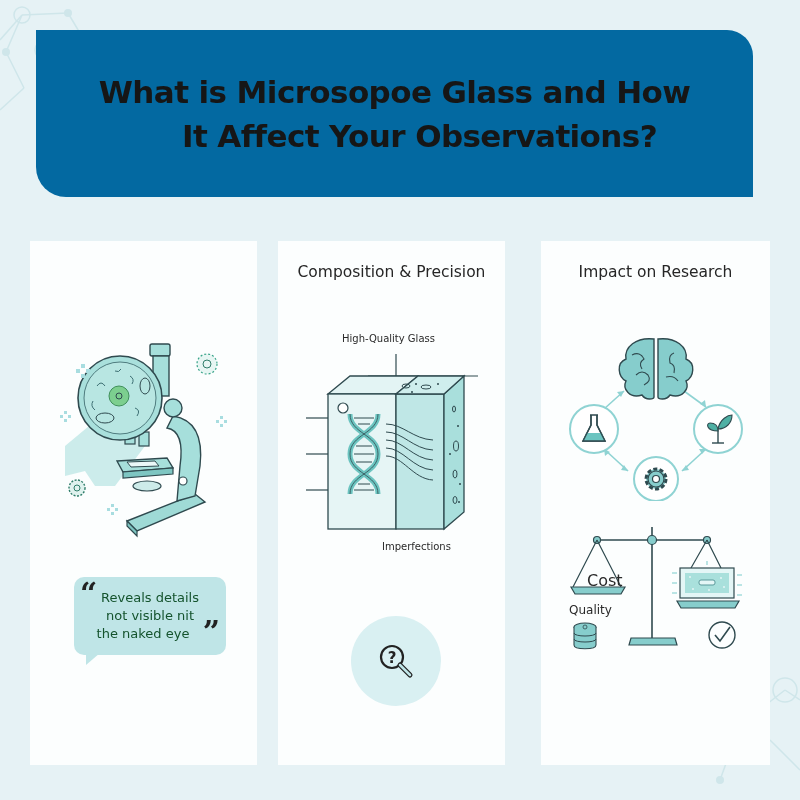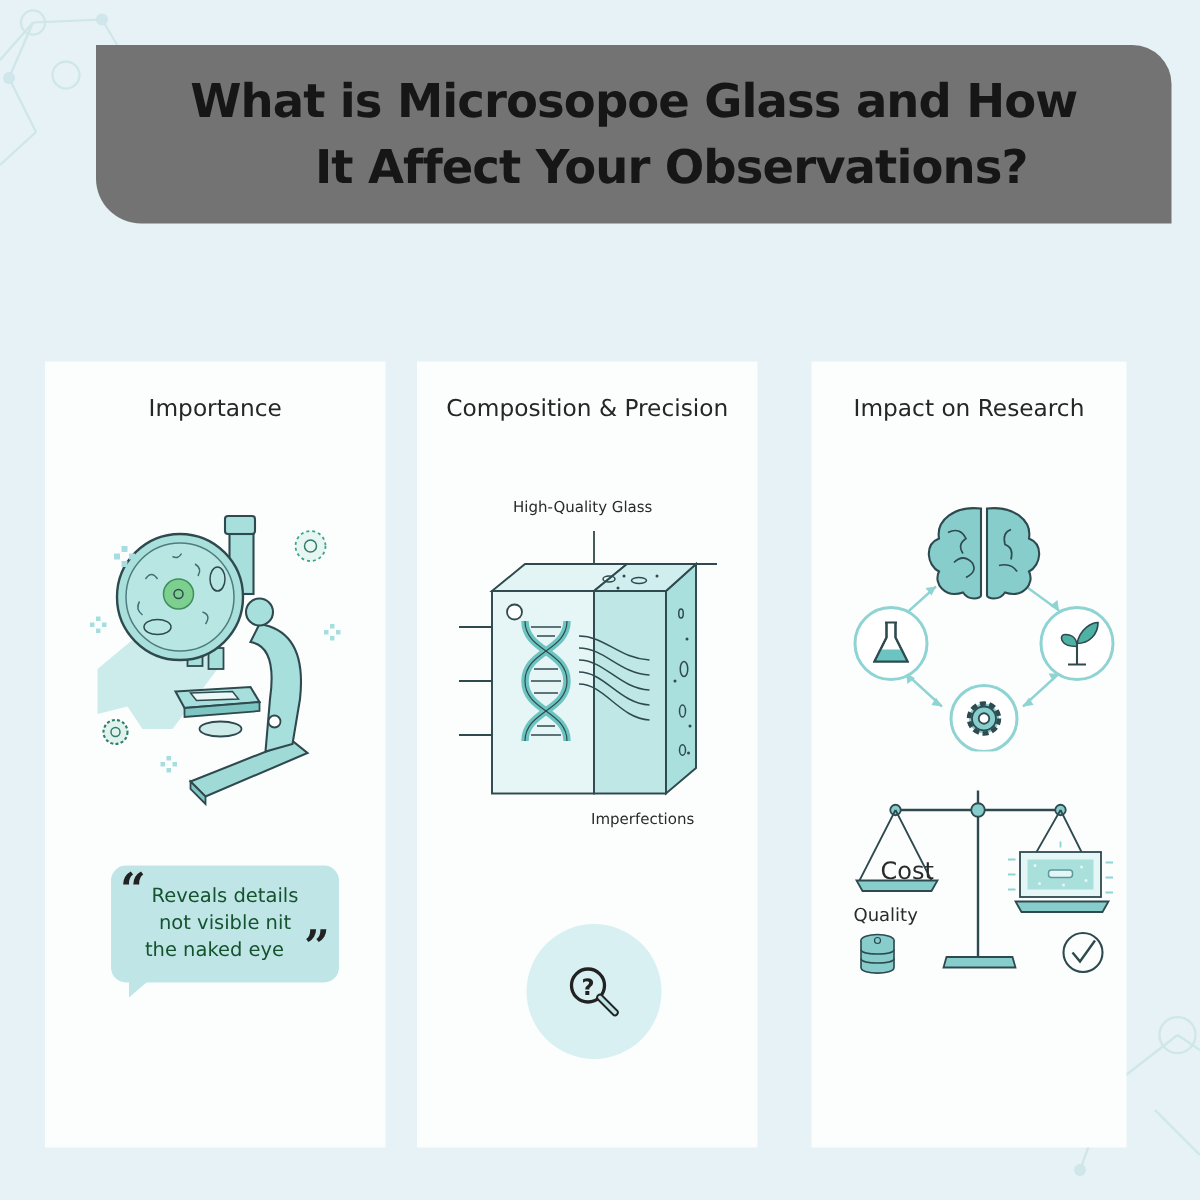"What is Microsopoe Glass and" .title-card { background: #737373 -> #0369a1; height: 119px -> 167px; left: 64px -> 36px }
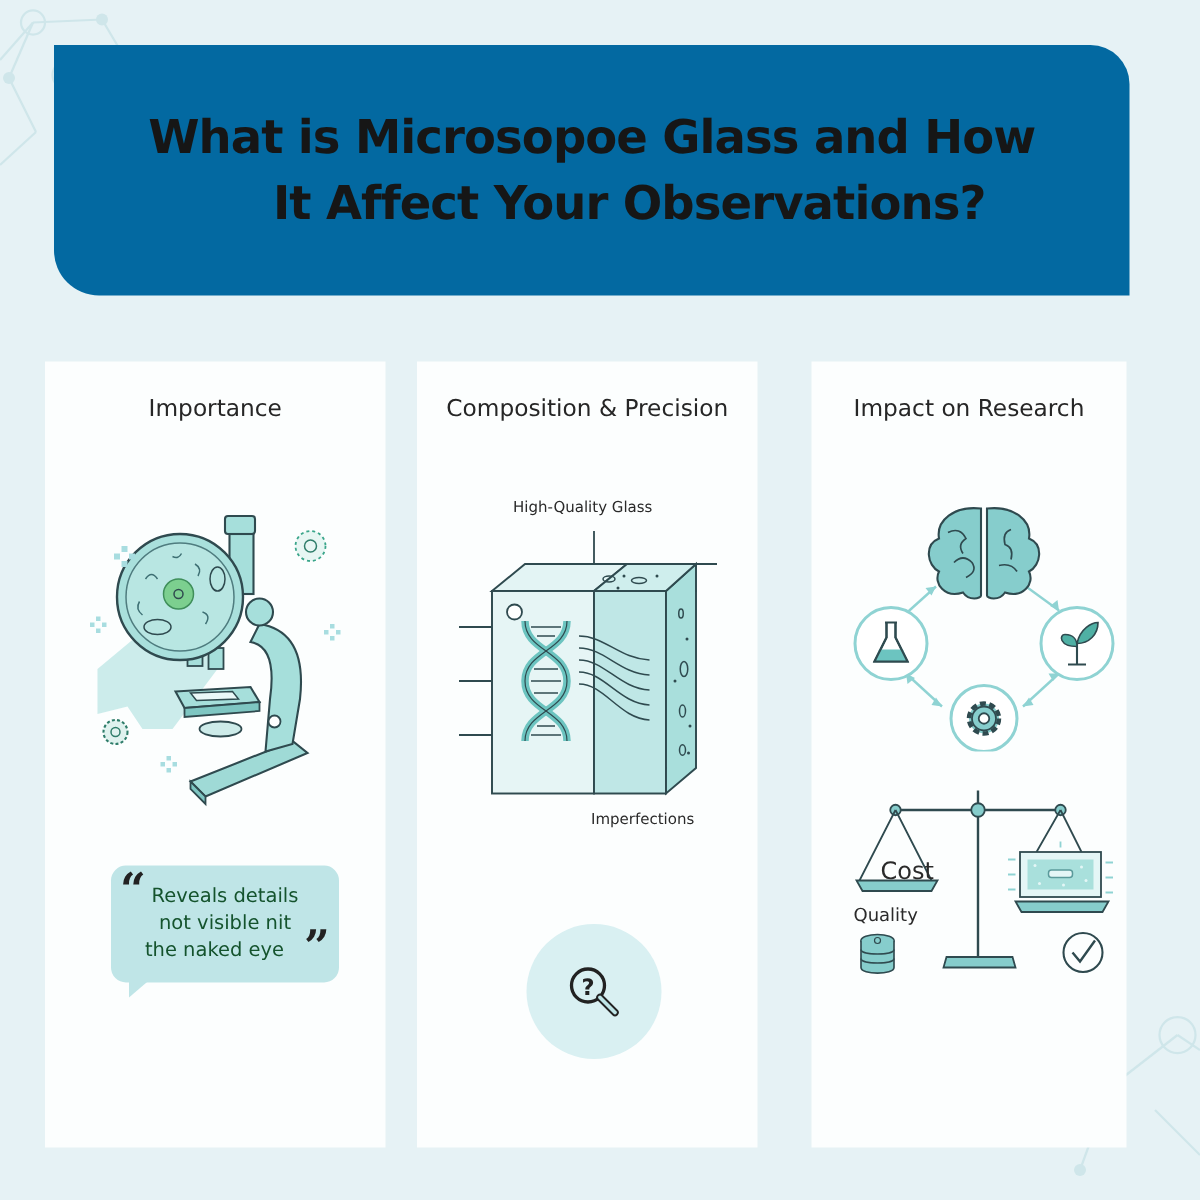"Importance" div.card-title { html: <div>Importance</div> -> none }
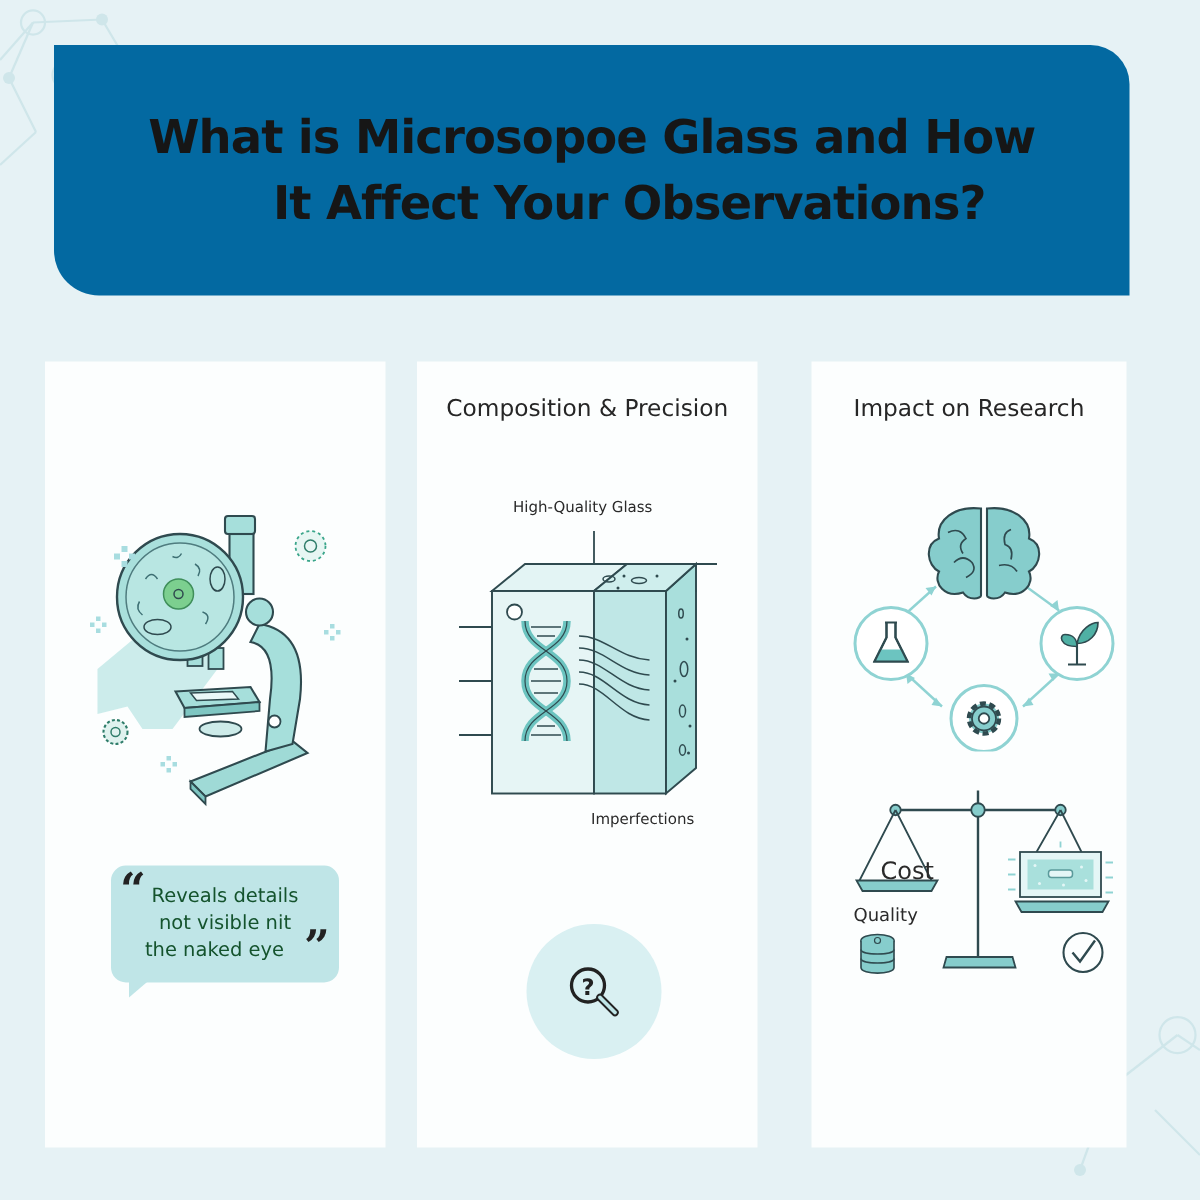"Impact on Research" .card.c3 { width: 210px -> 229px }
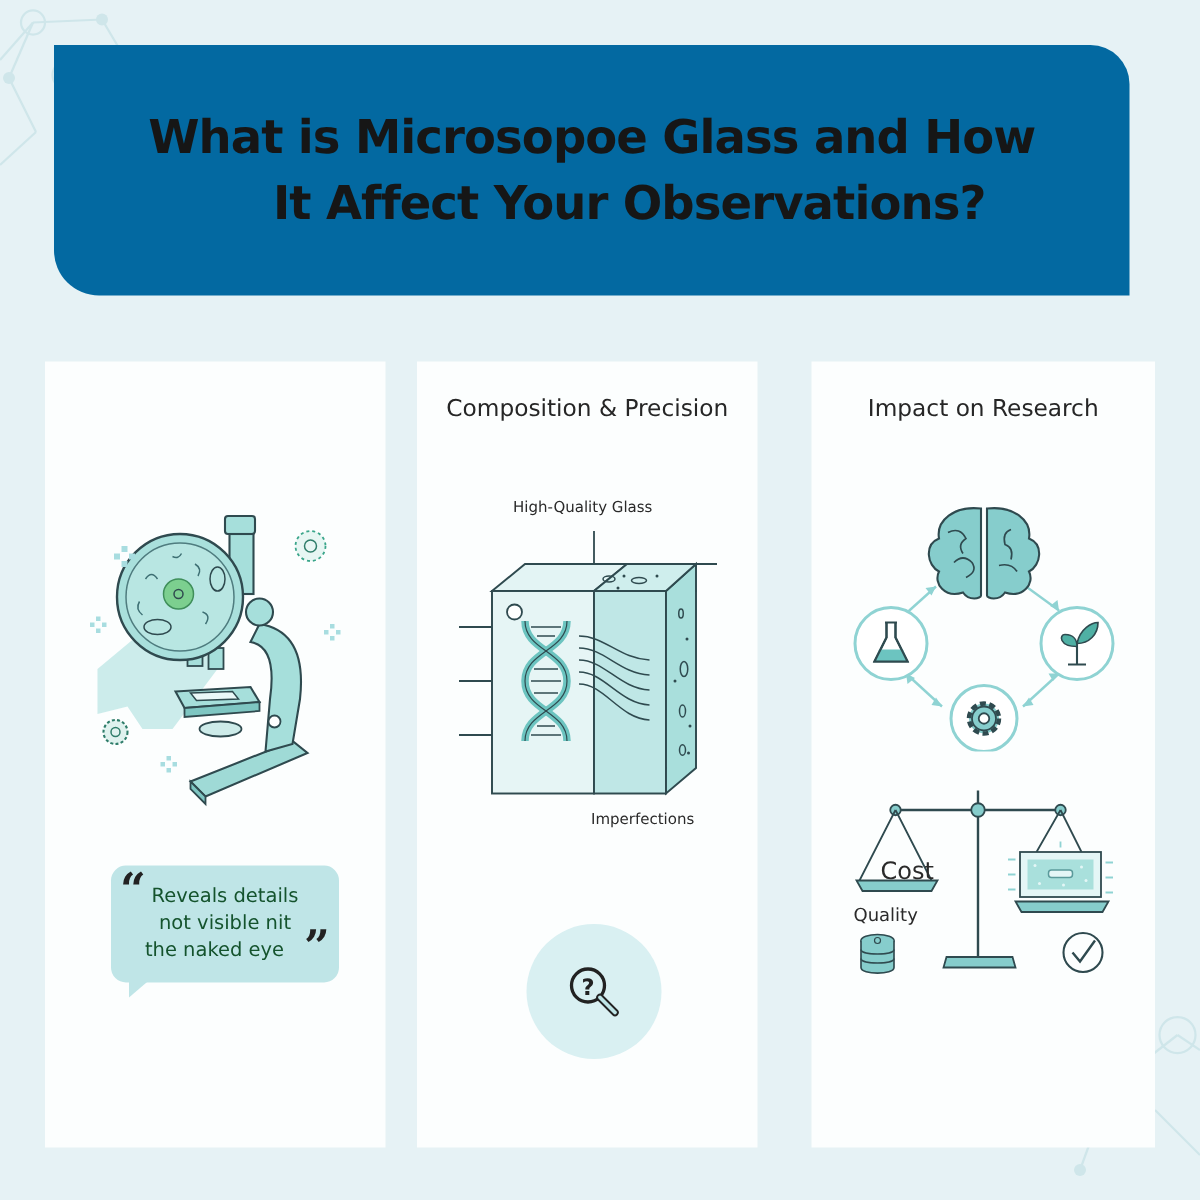"Imperfections" div.label-sm { left: 116px -> 104px }
